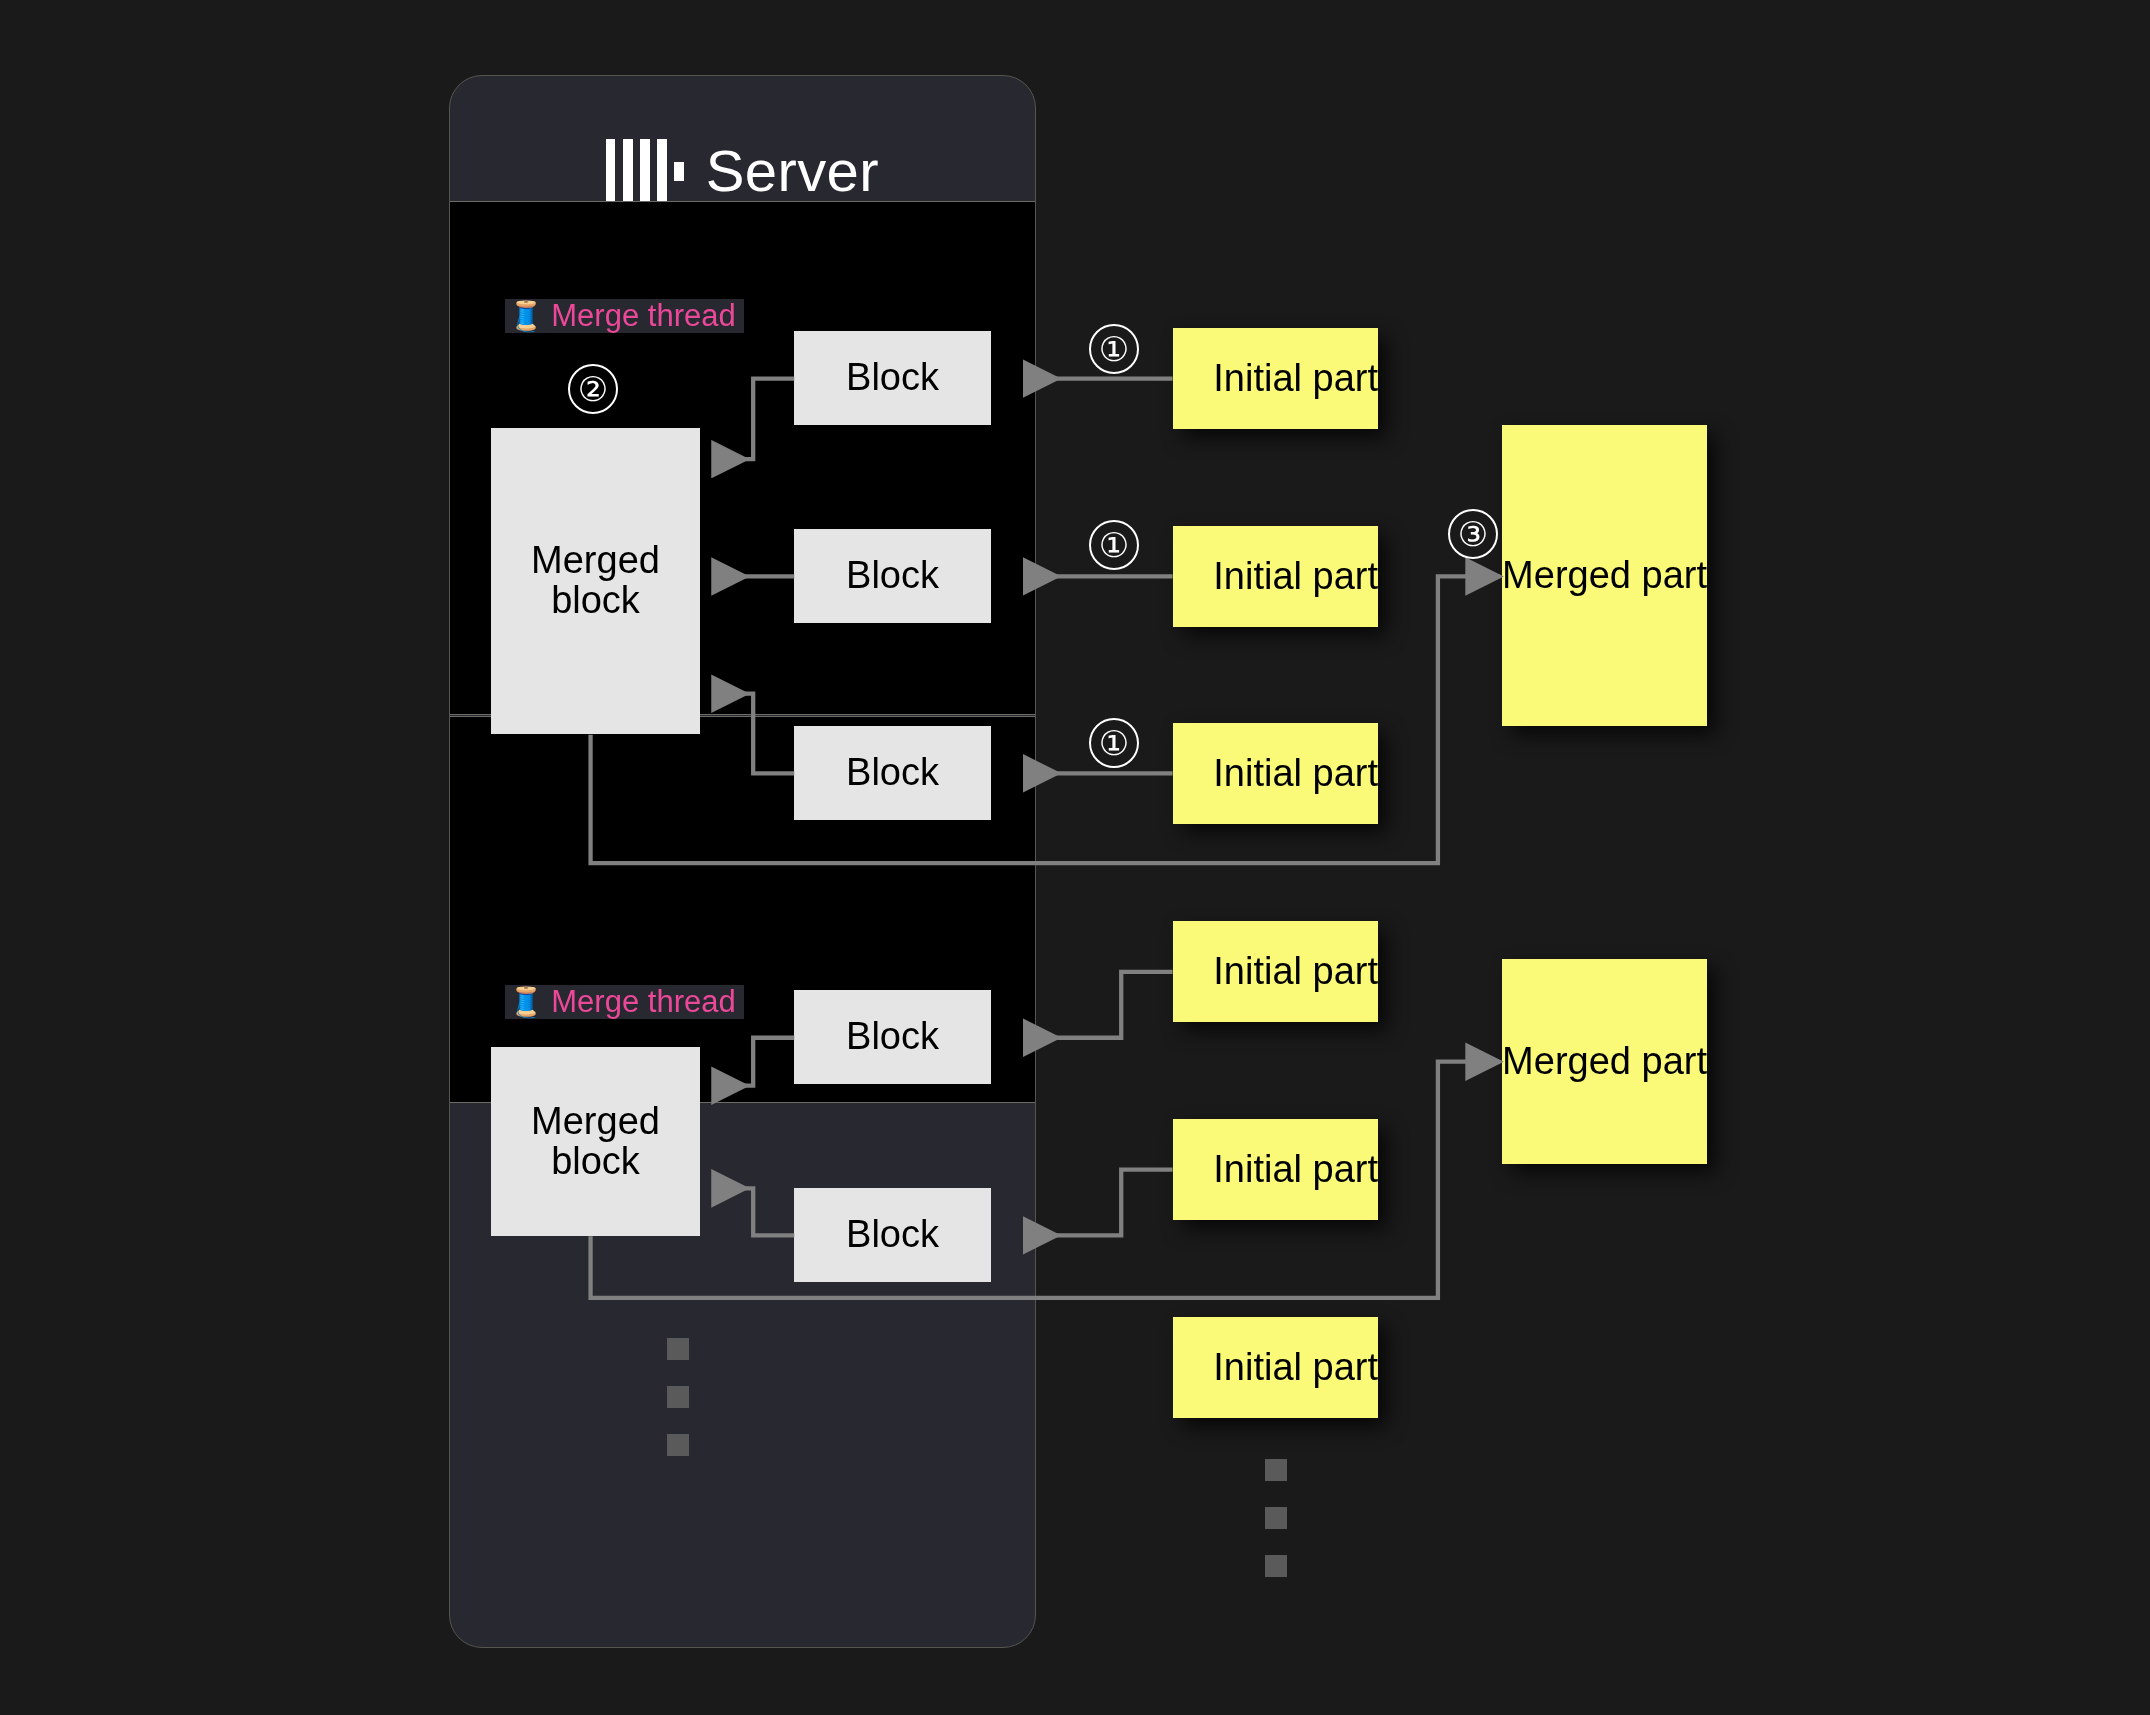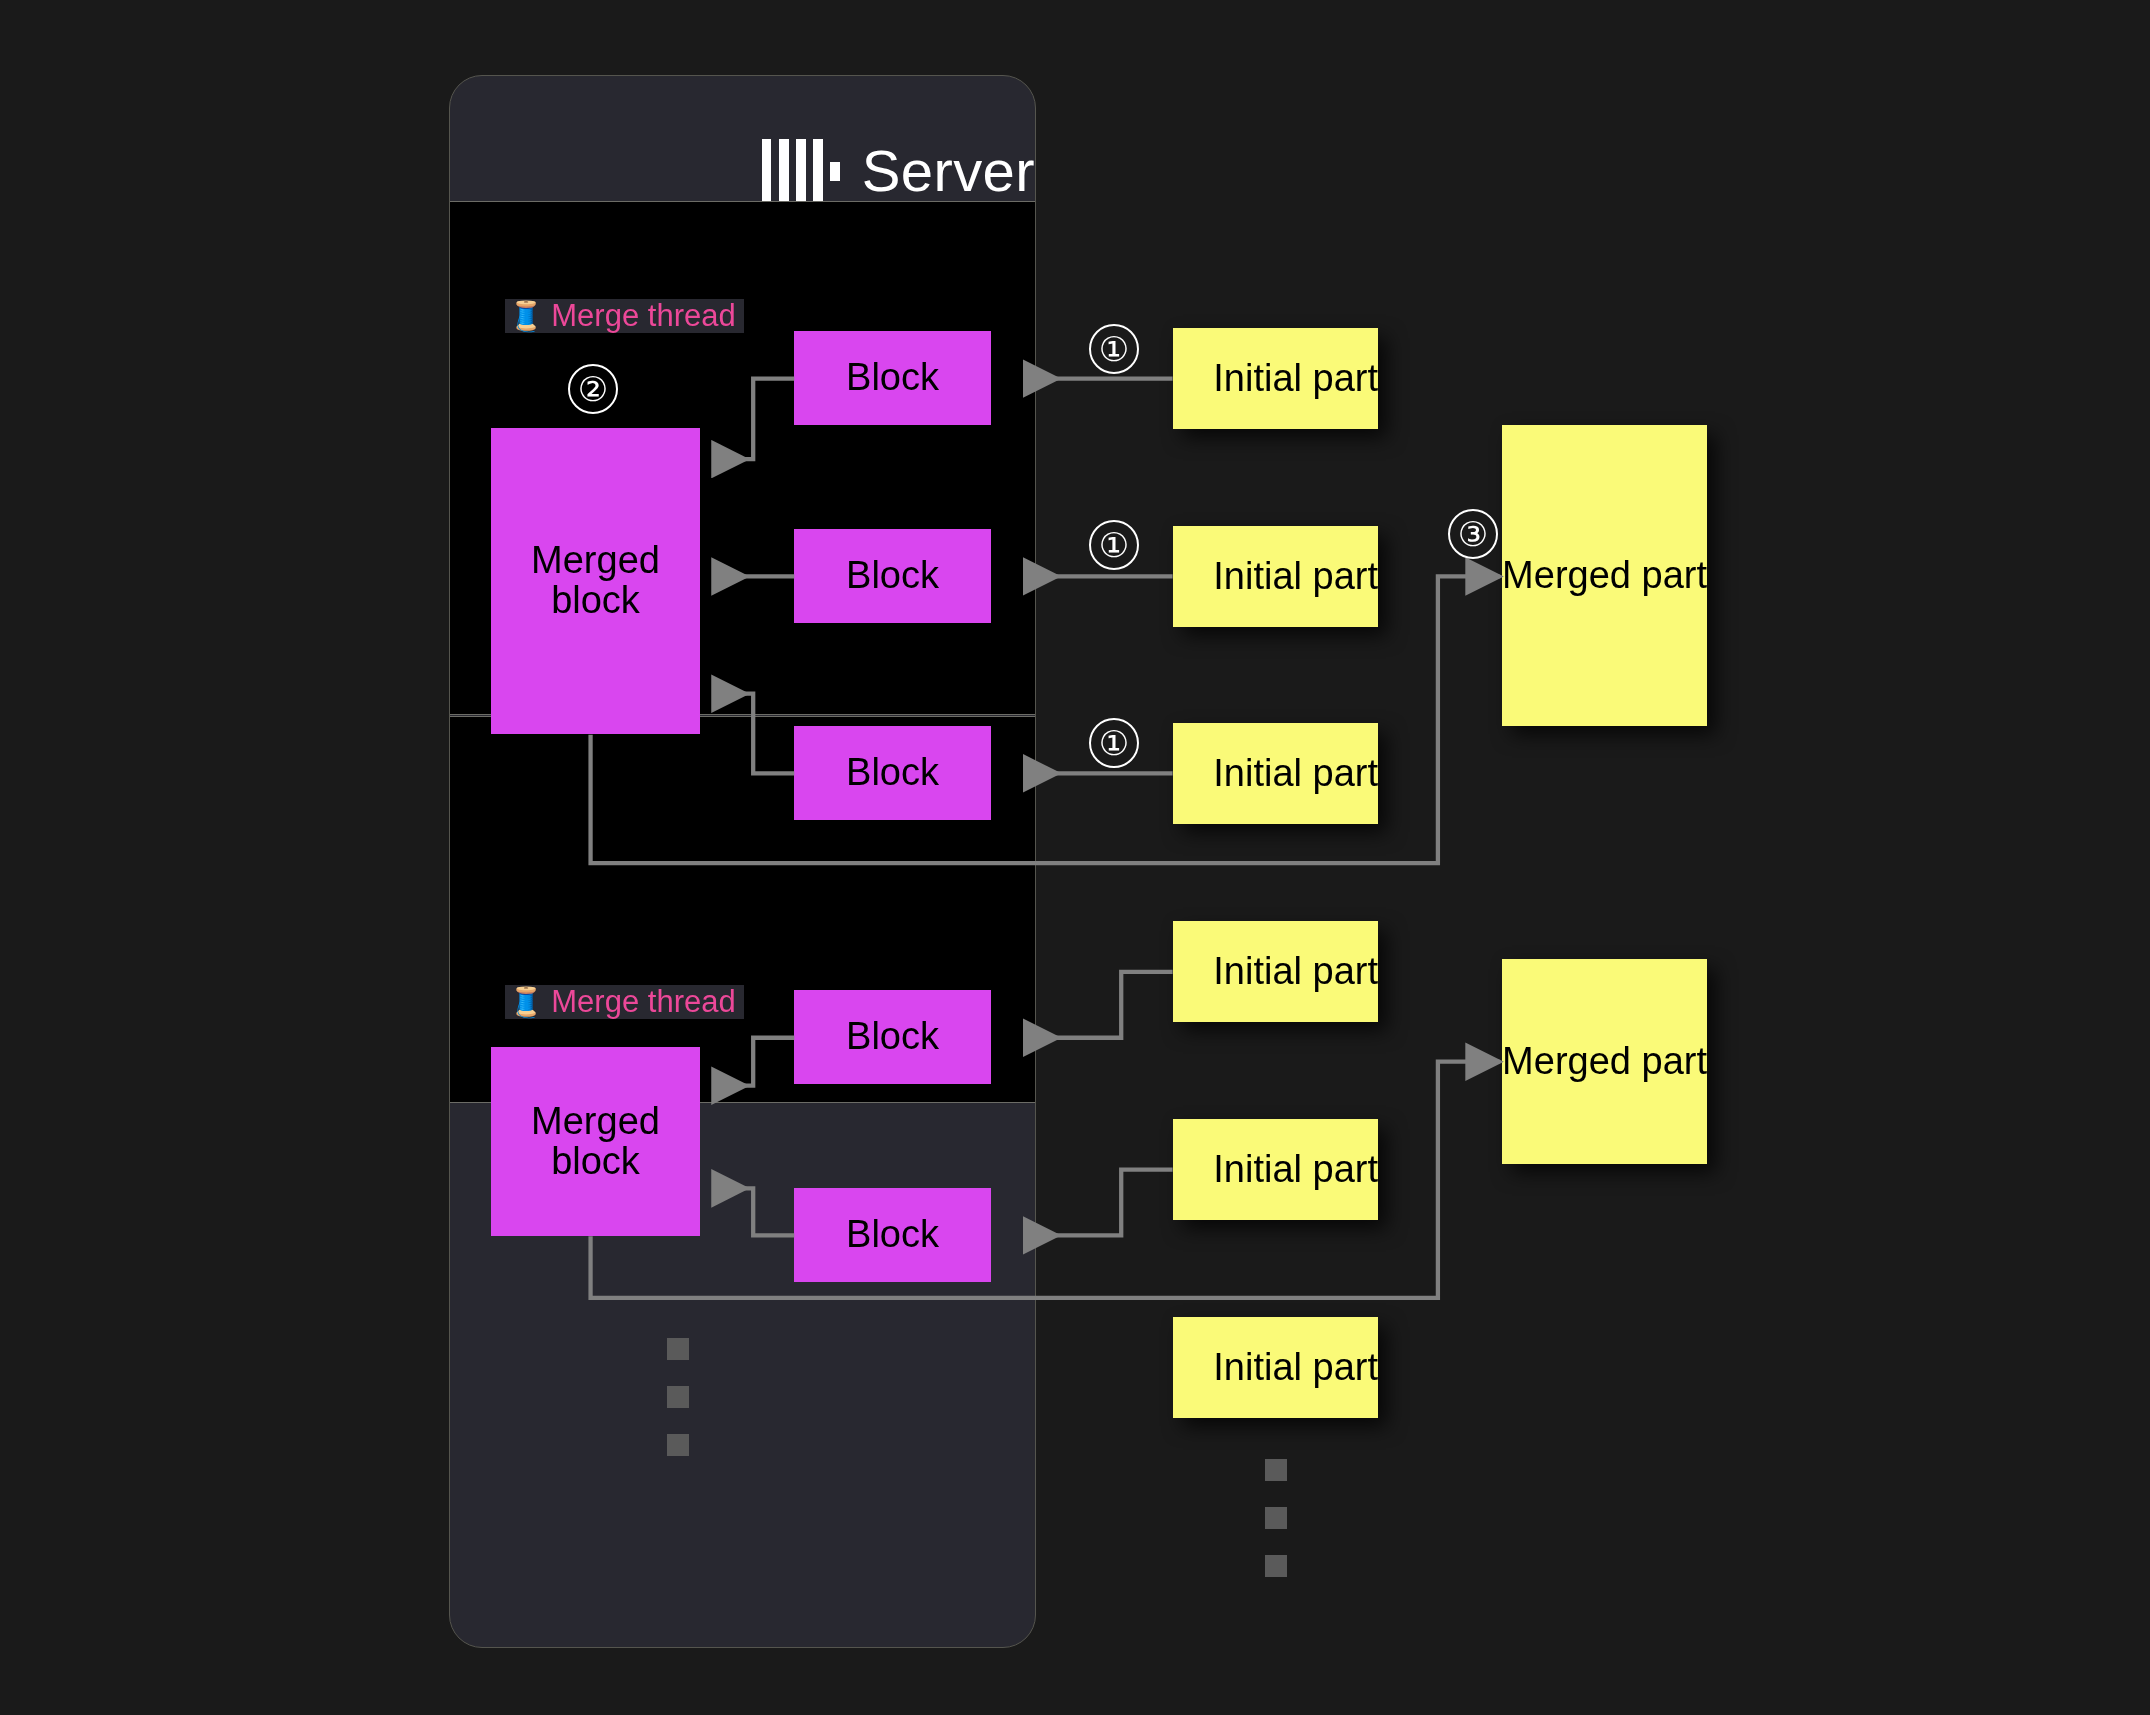"Server" .server-header { justify-content: flex-end -> center }
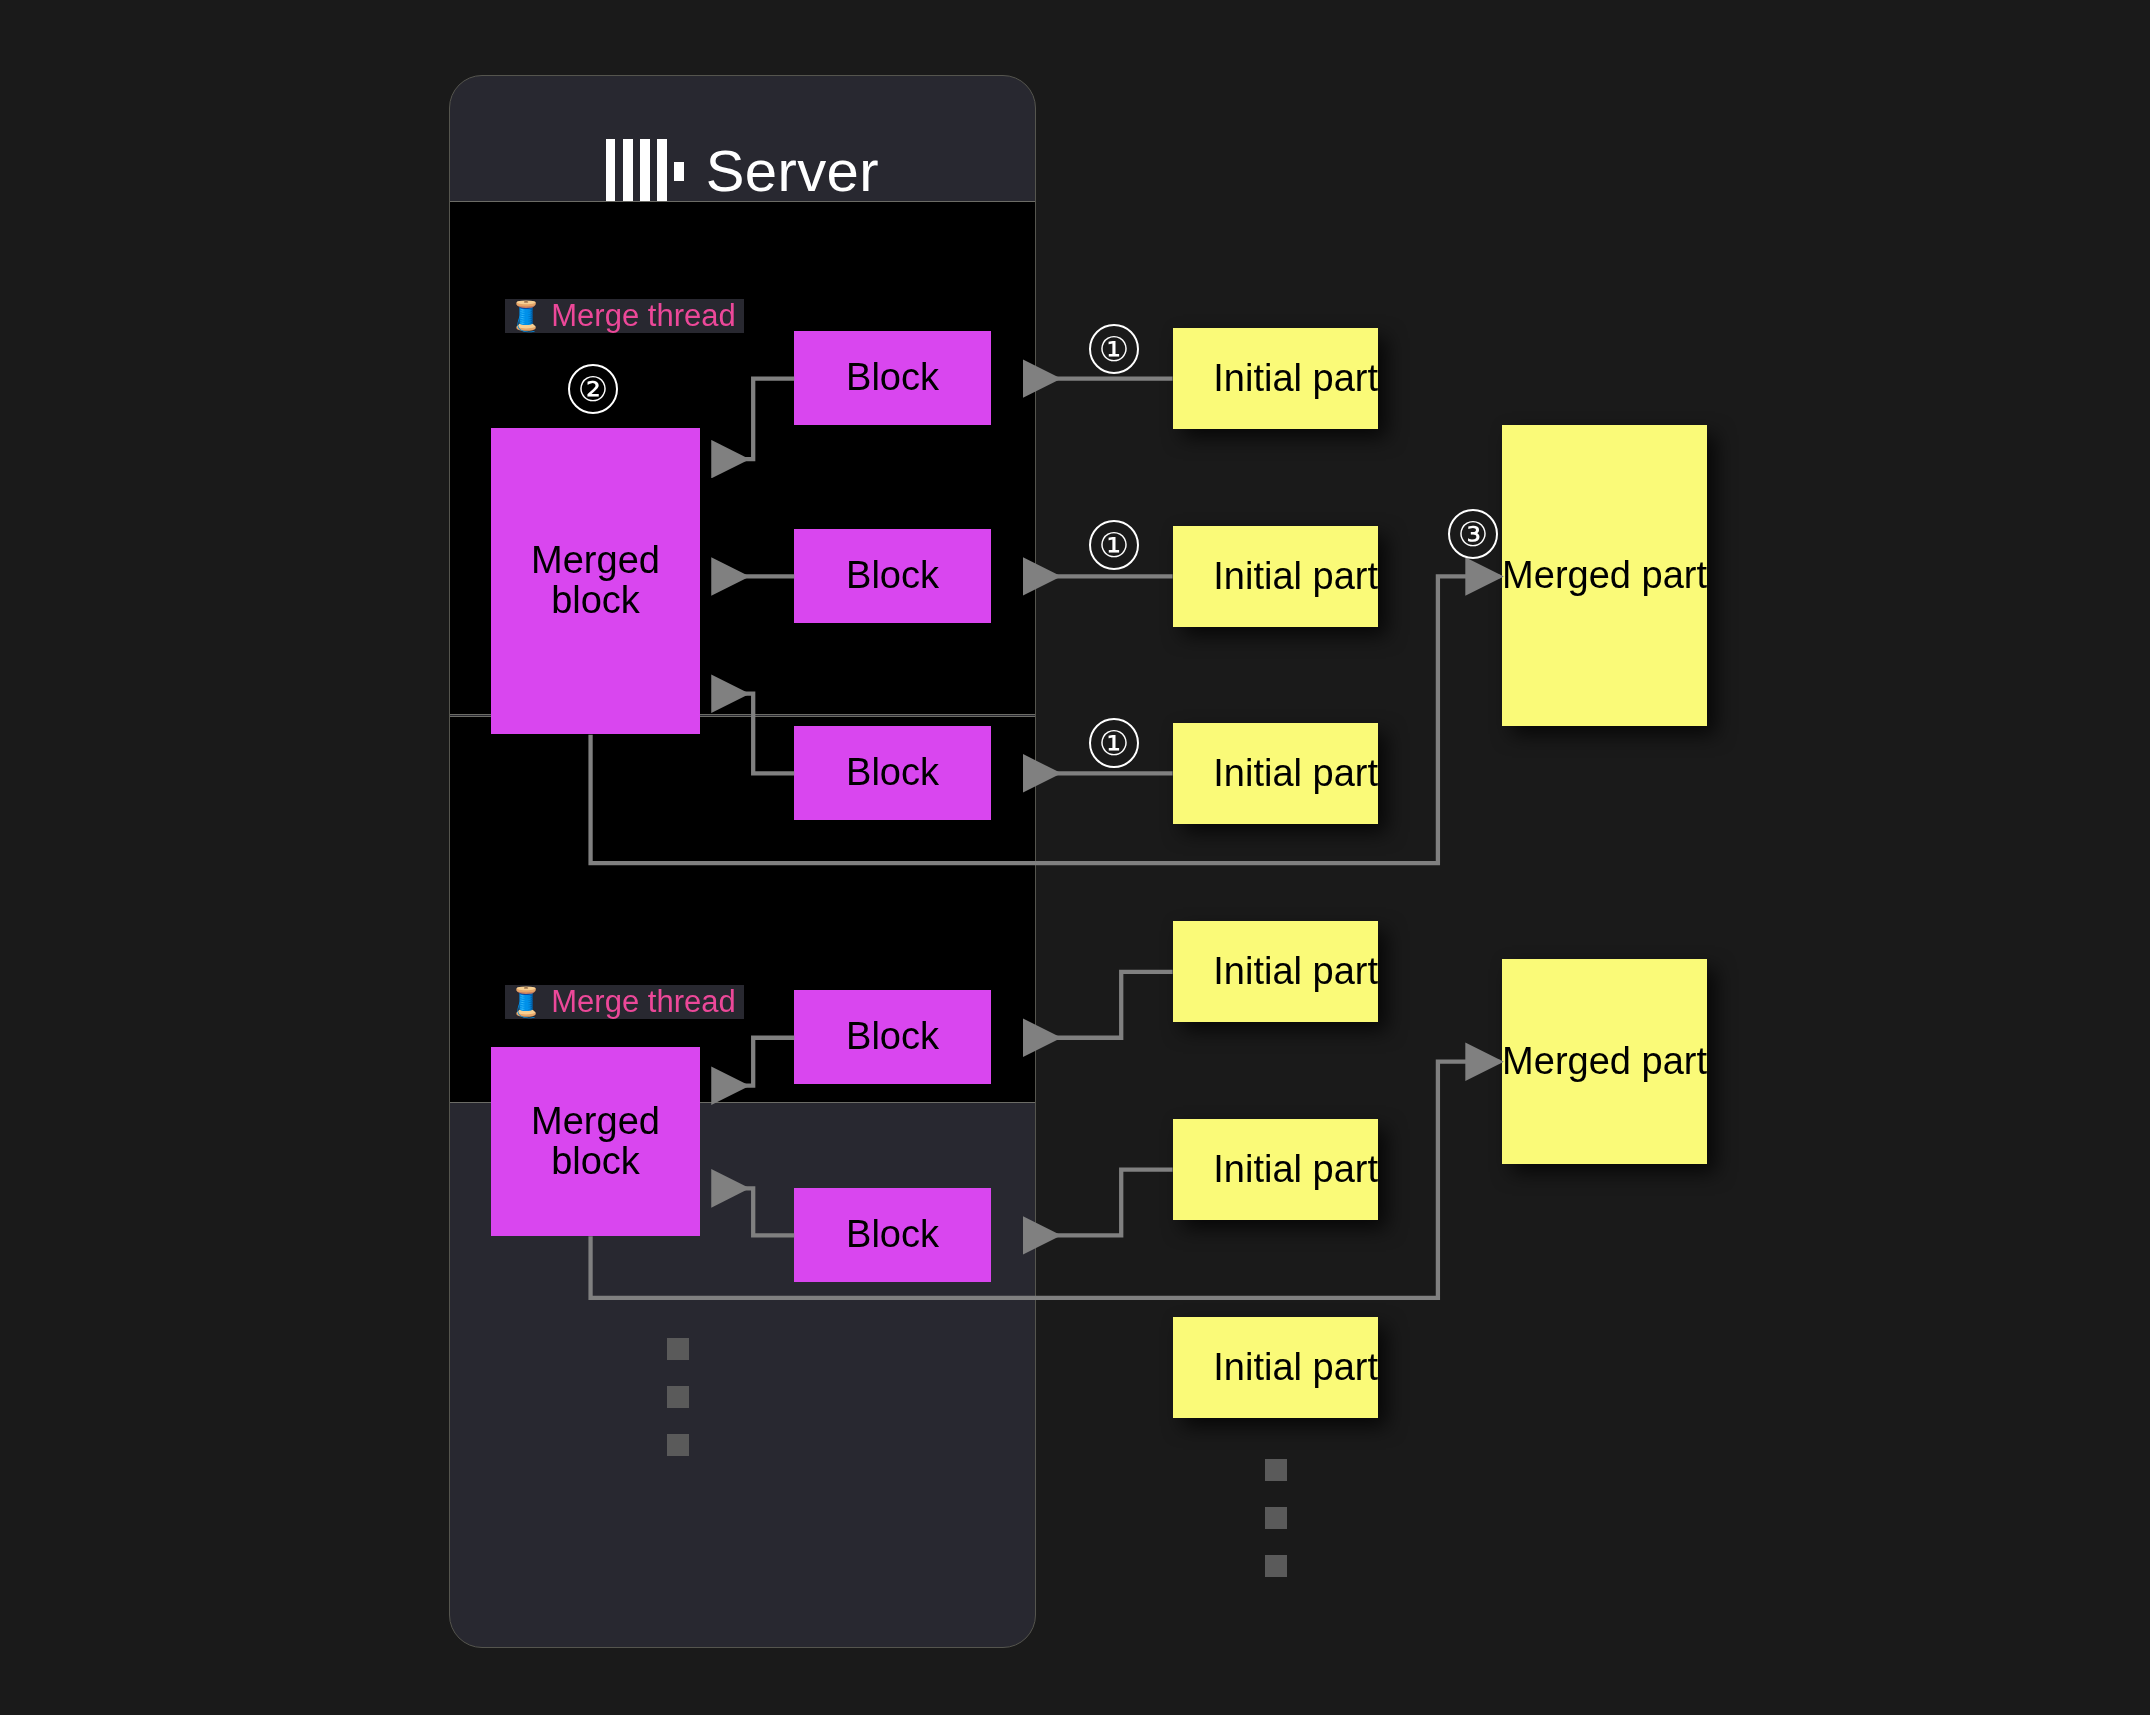"Block" .box-blue { background: #d946ef -> #e5e5e5 }
